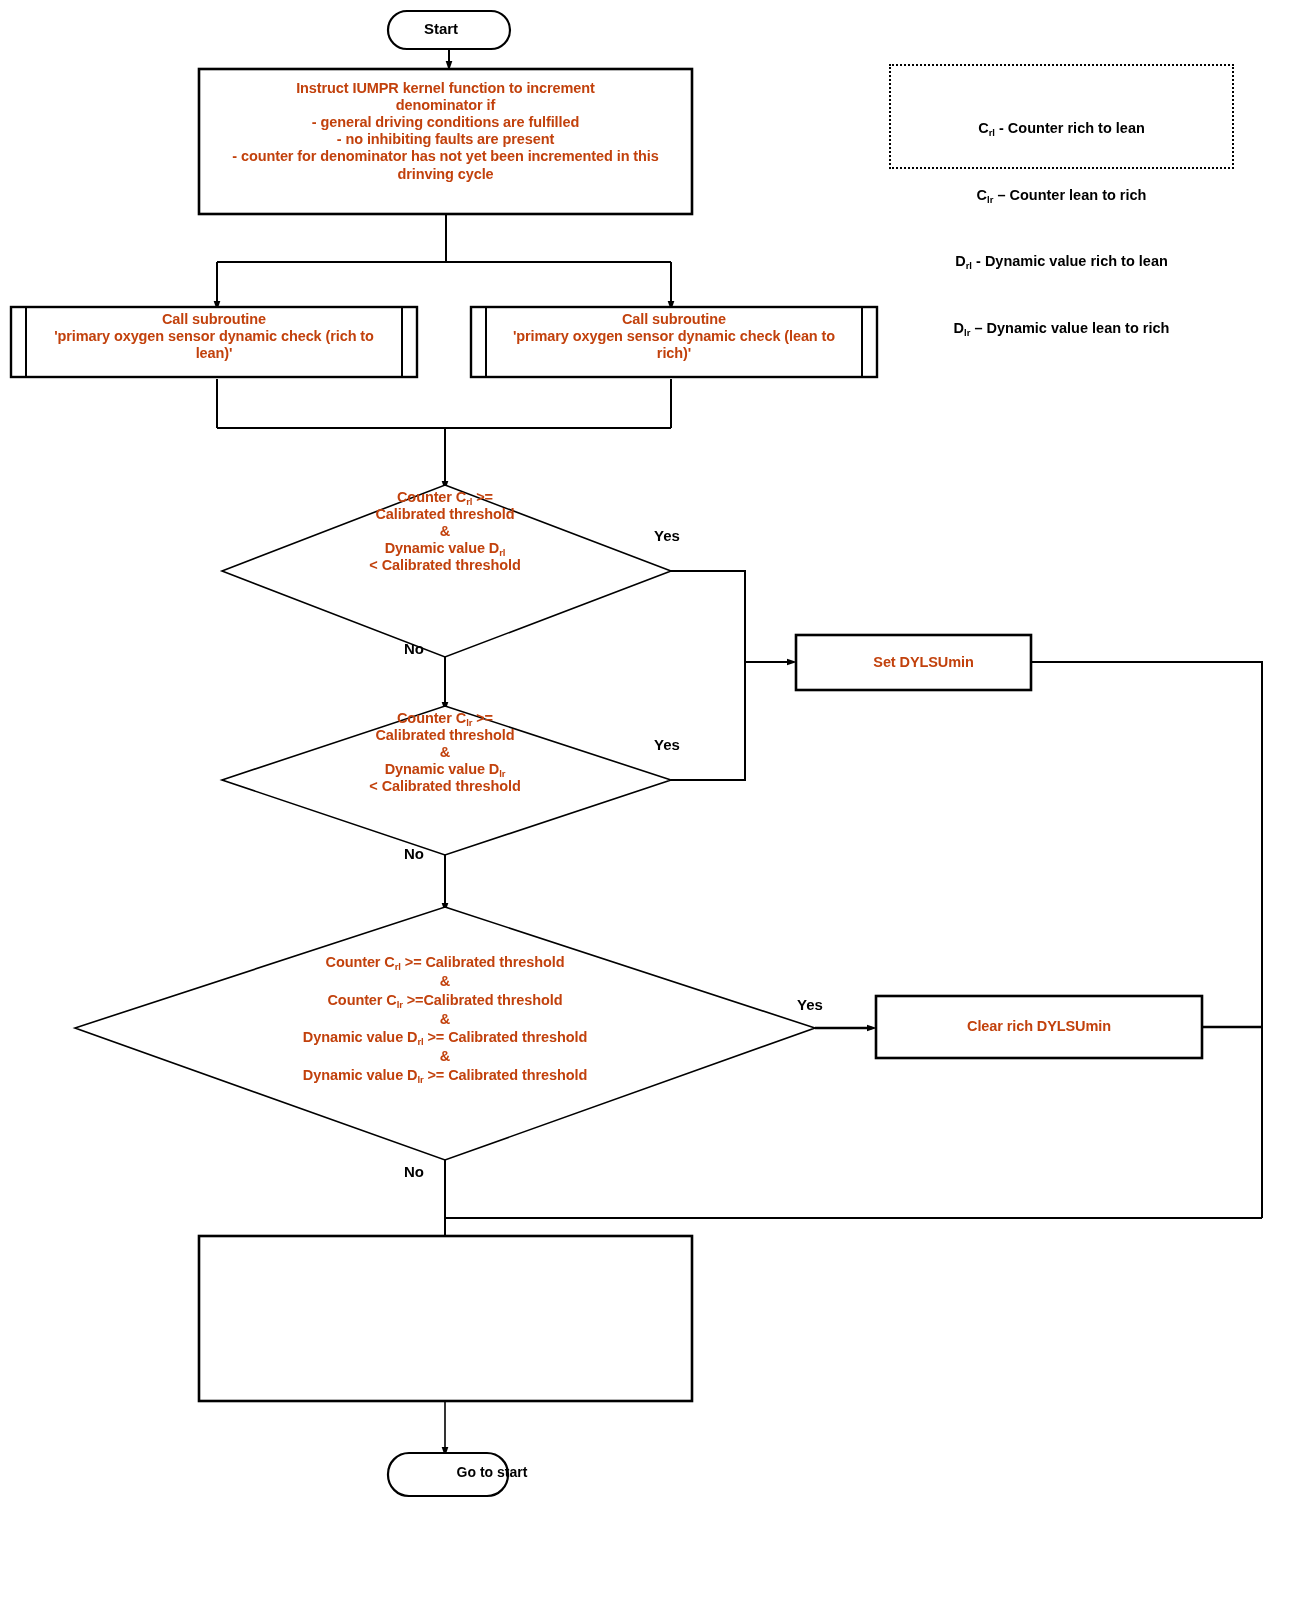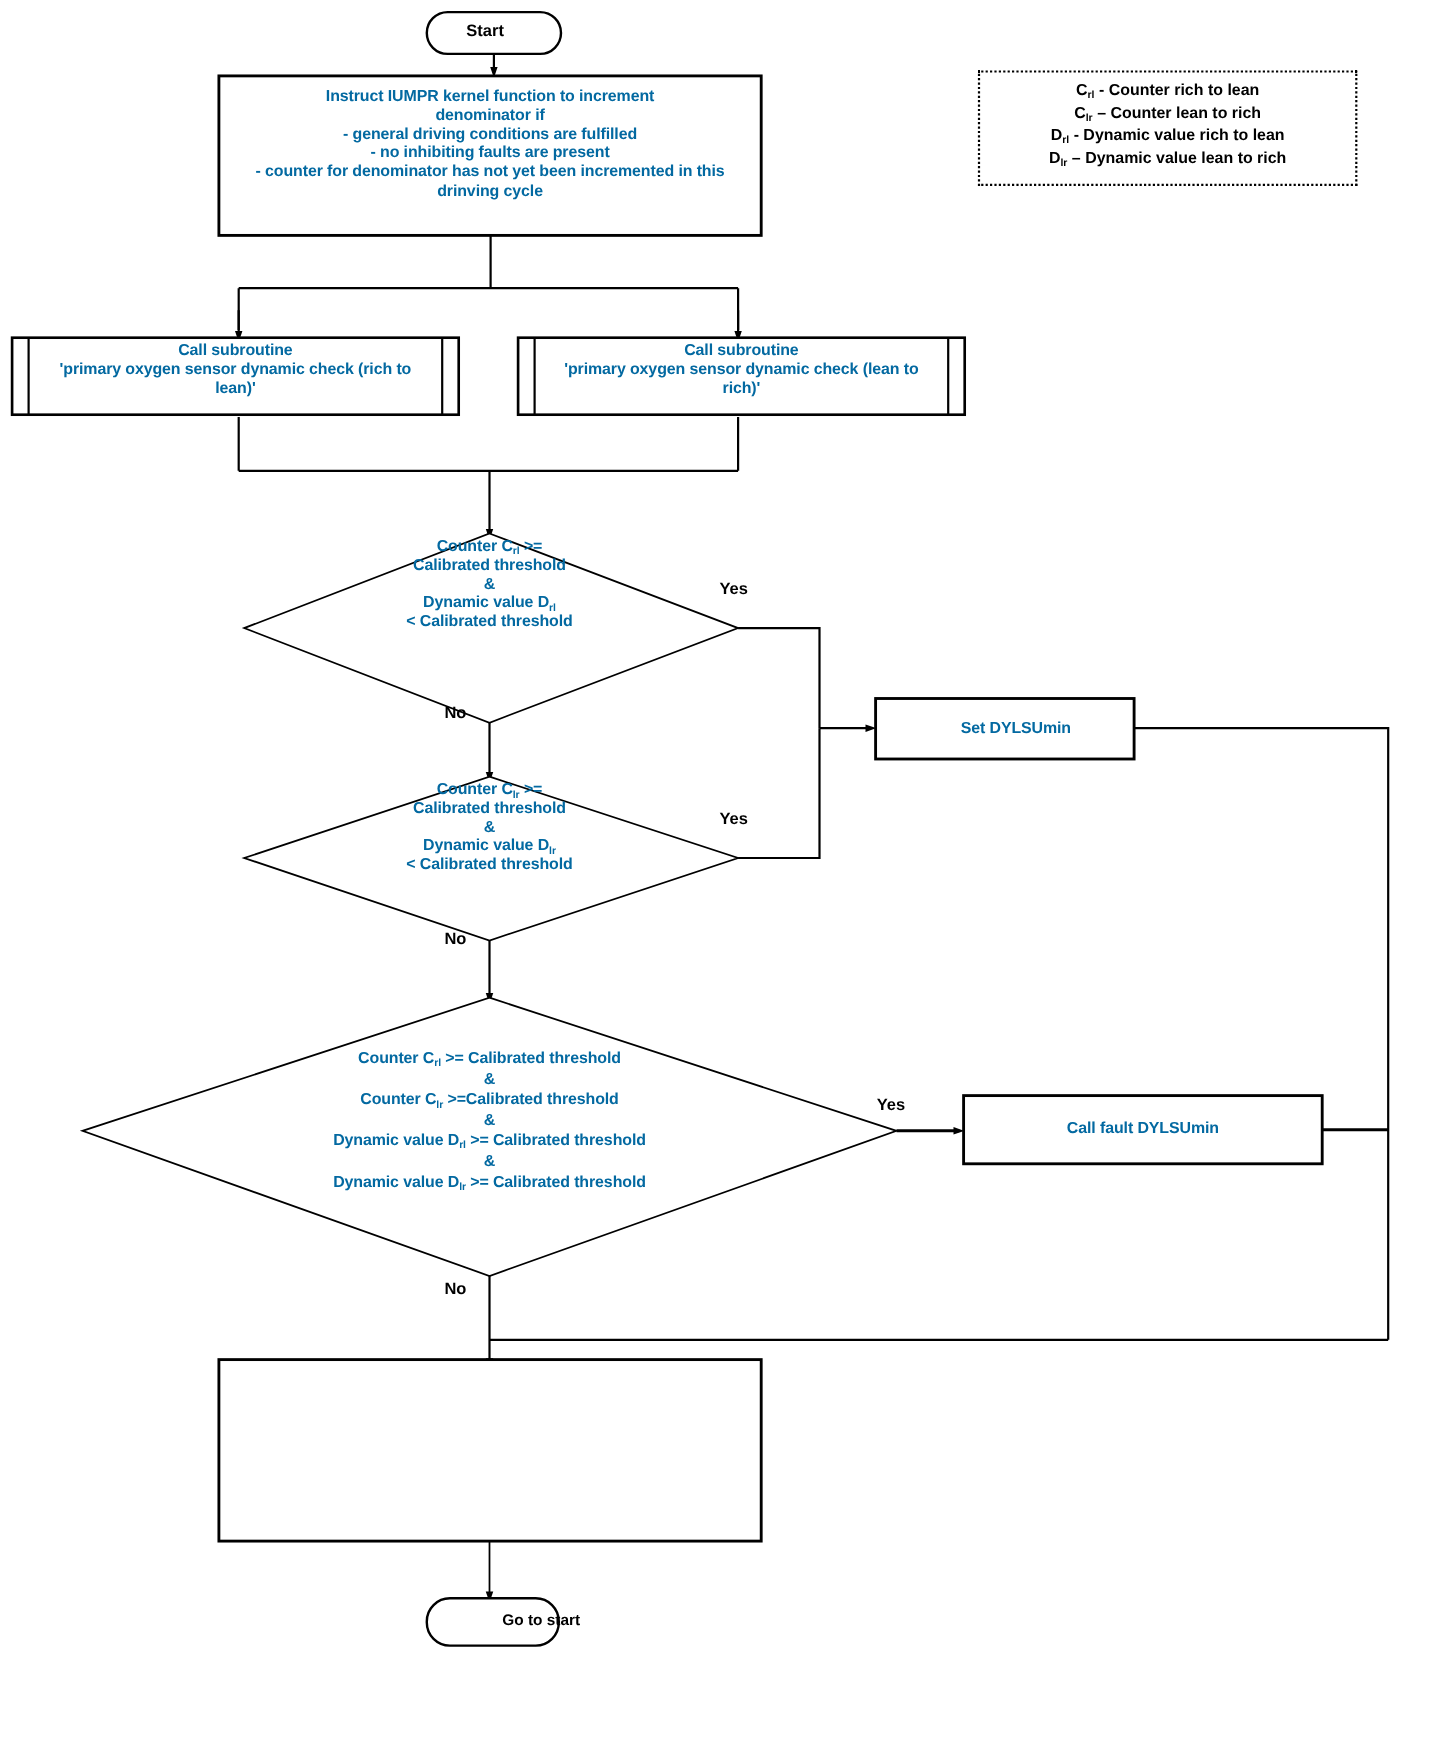"Instruct IUMPR kernel function to" .node-text { color: #0369a1 -> #c2410c }
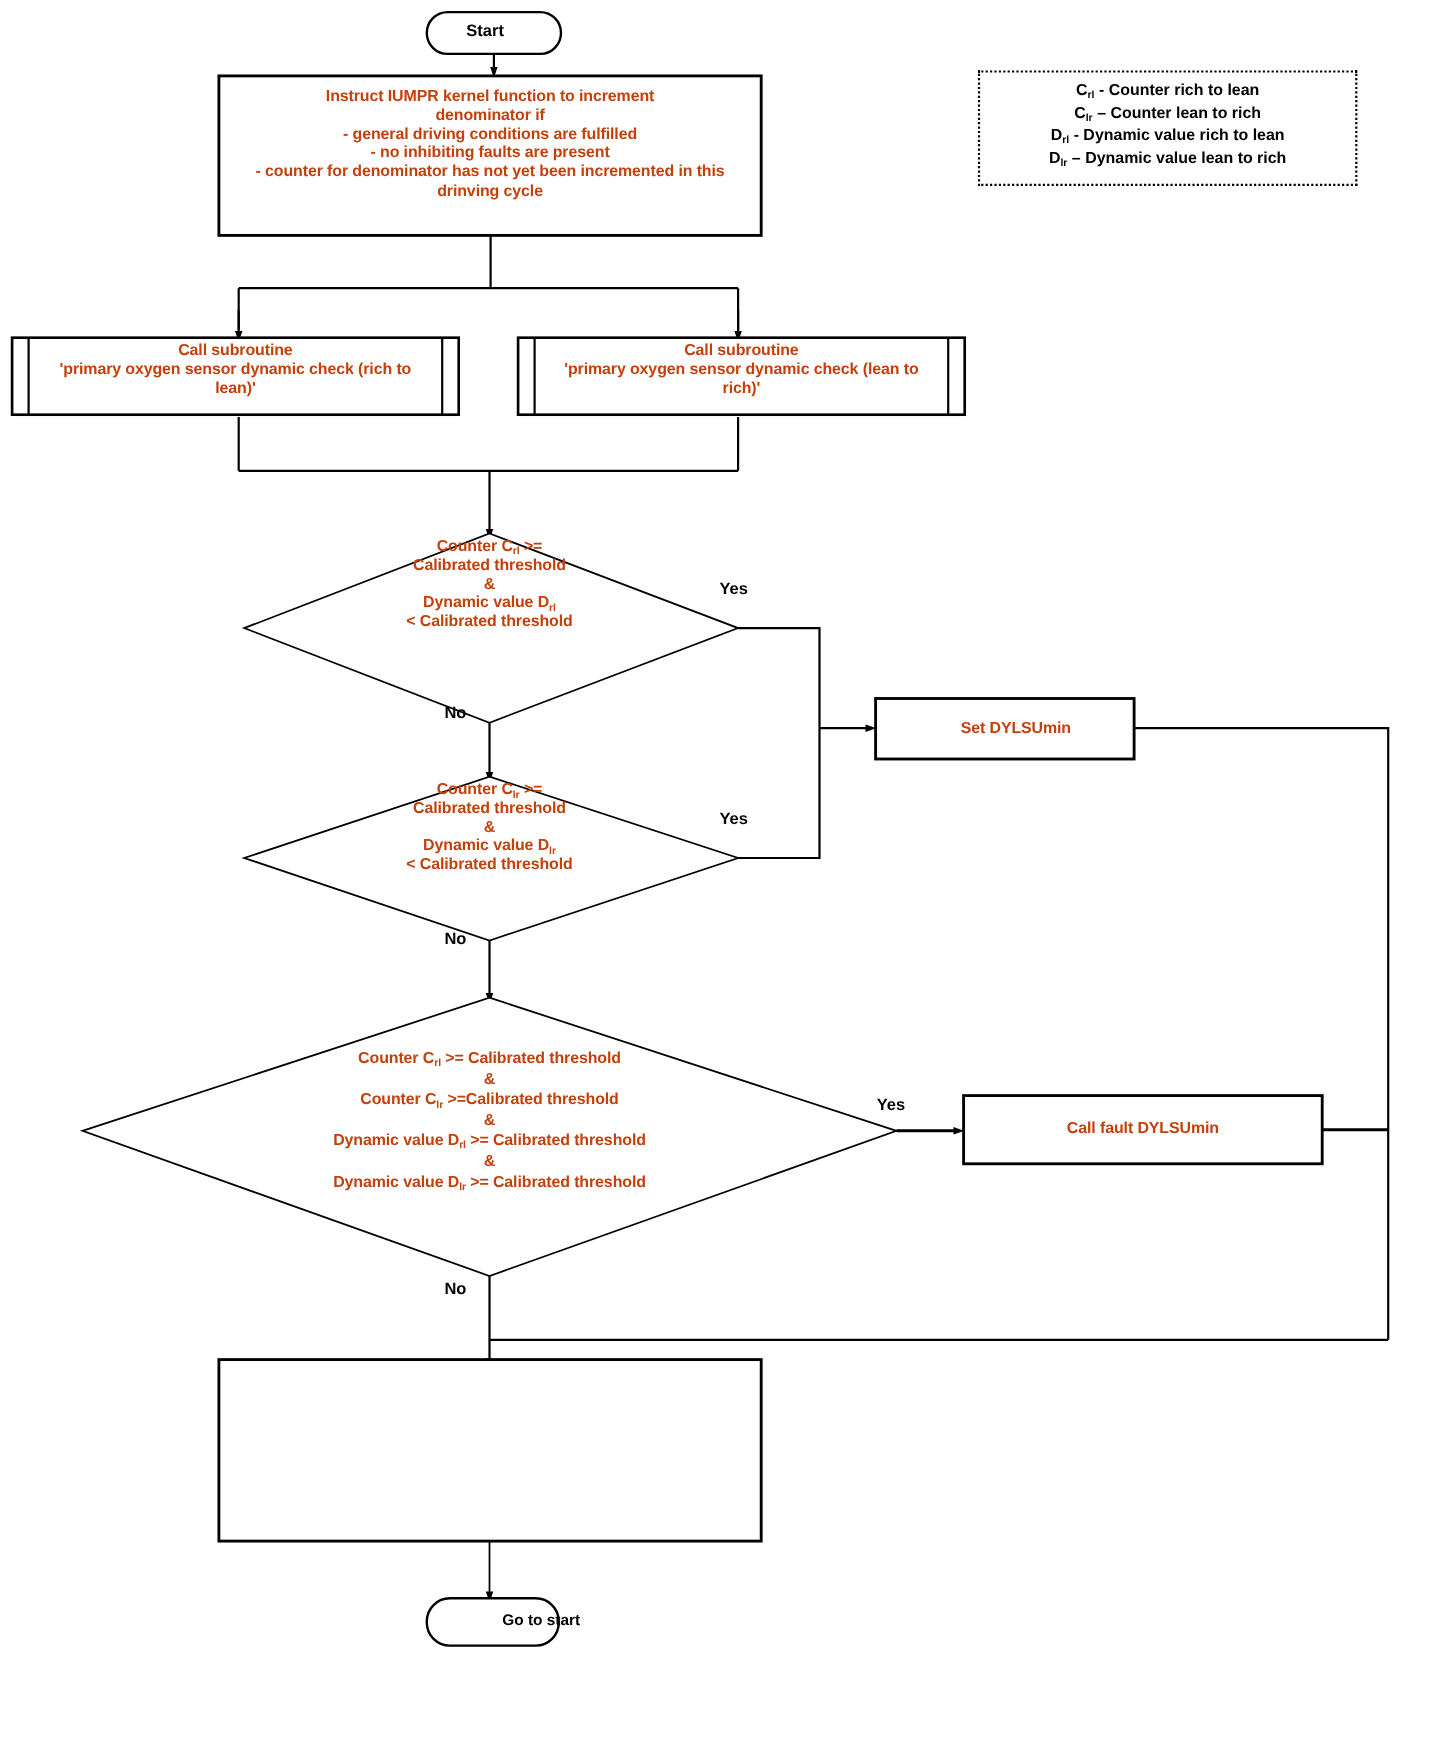"Crl - Counter rich to" .legend-list li { margin-top: none -> 46px }
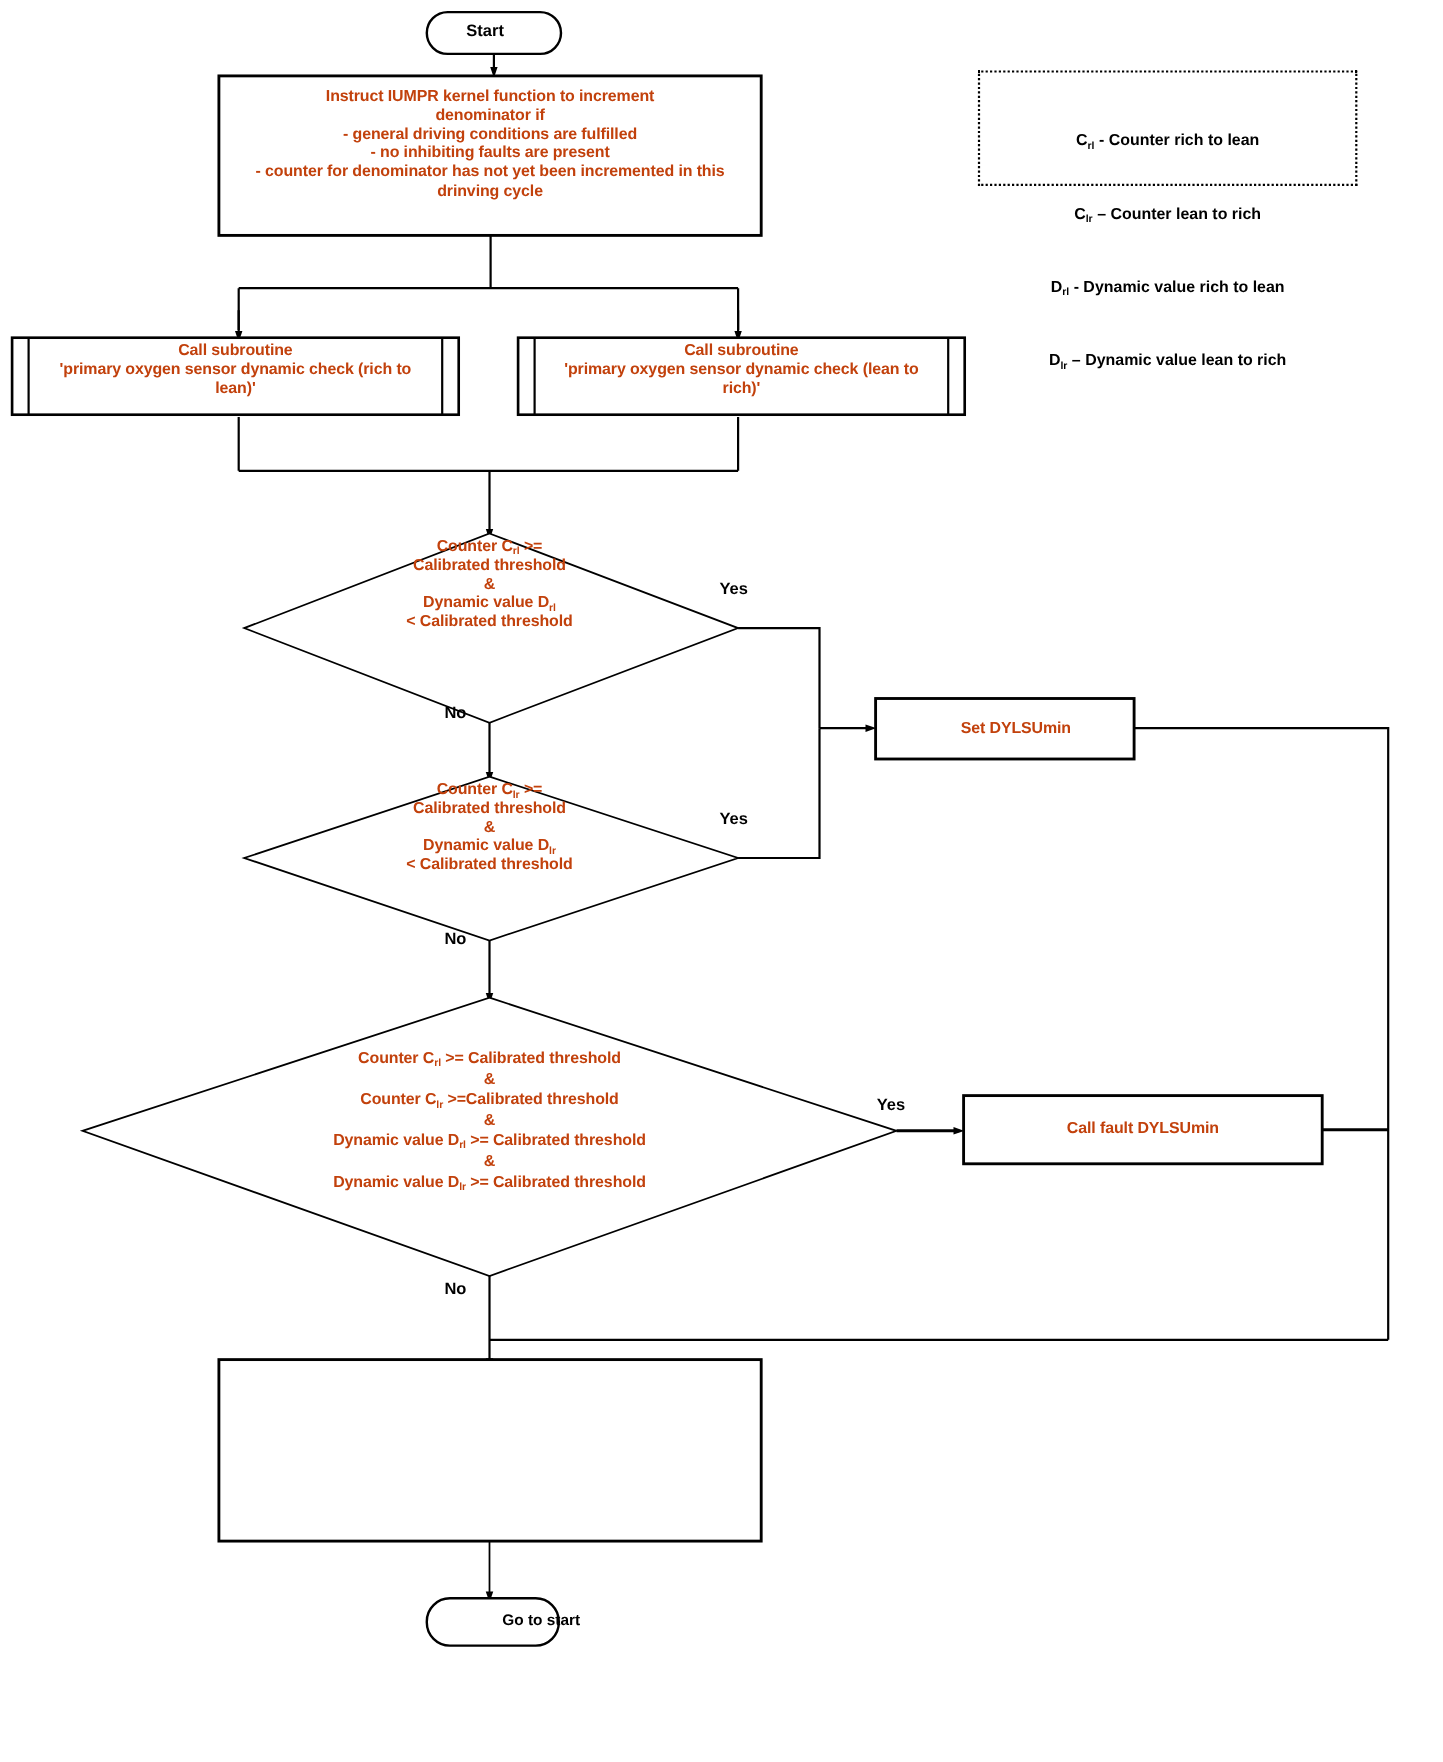"Call fault DYLSUmin" div.node-text { text: Call fault -> Clear rich }
